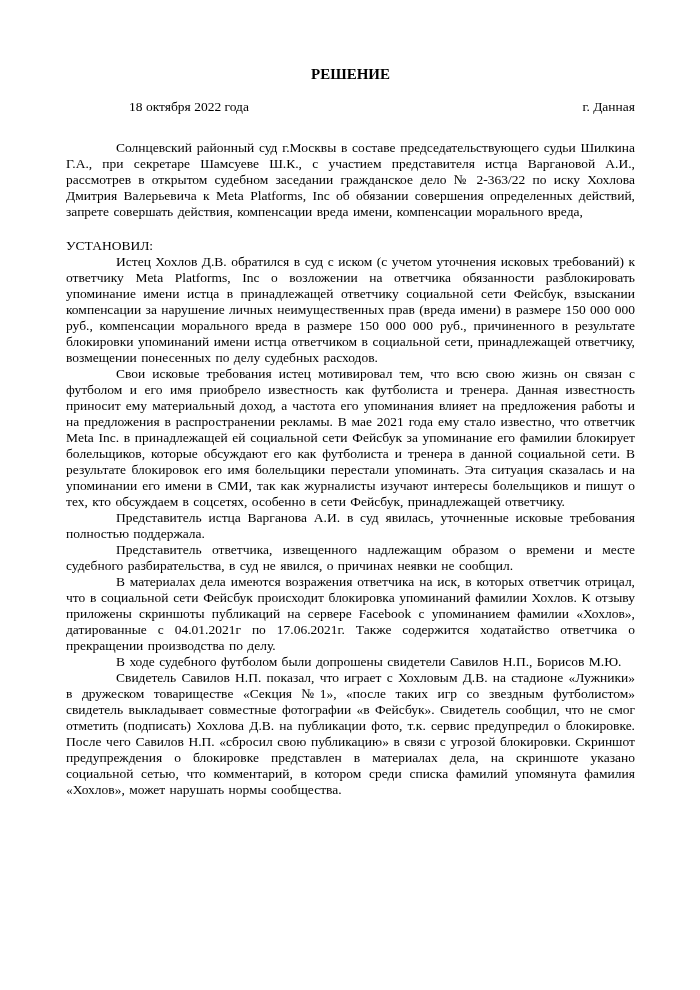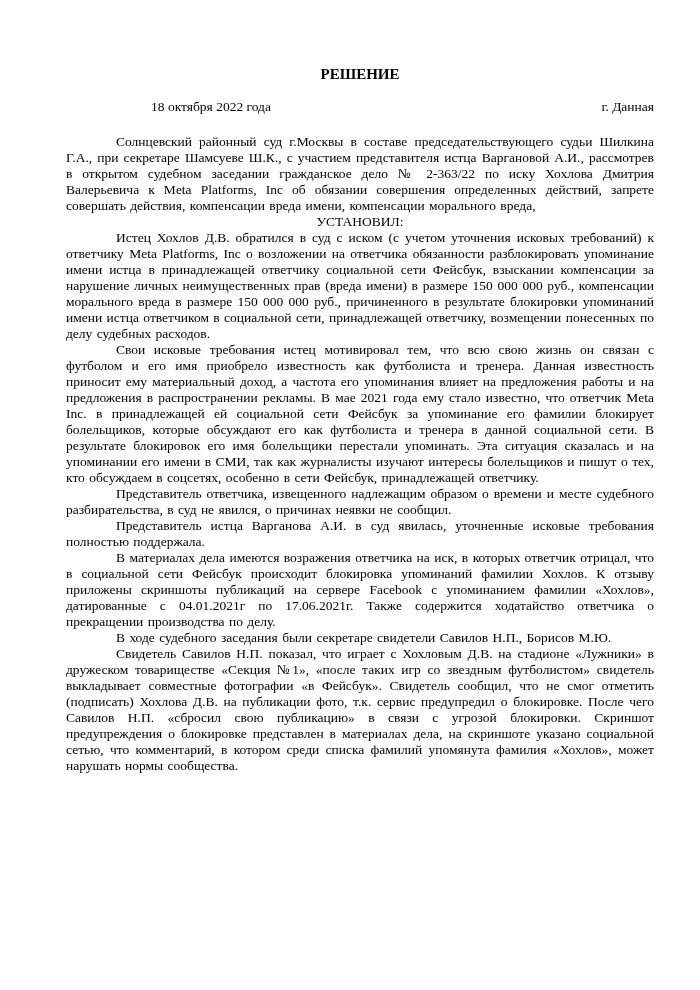"РЕШЕНИЕ" .page { padding: 66px 46px 0 66px -> 66px 65px 0 66px }
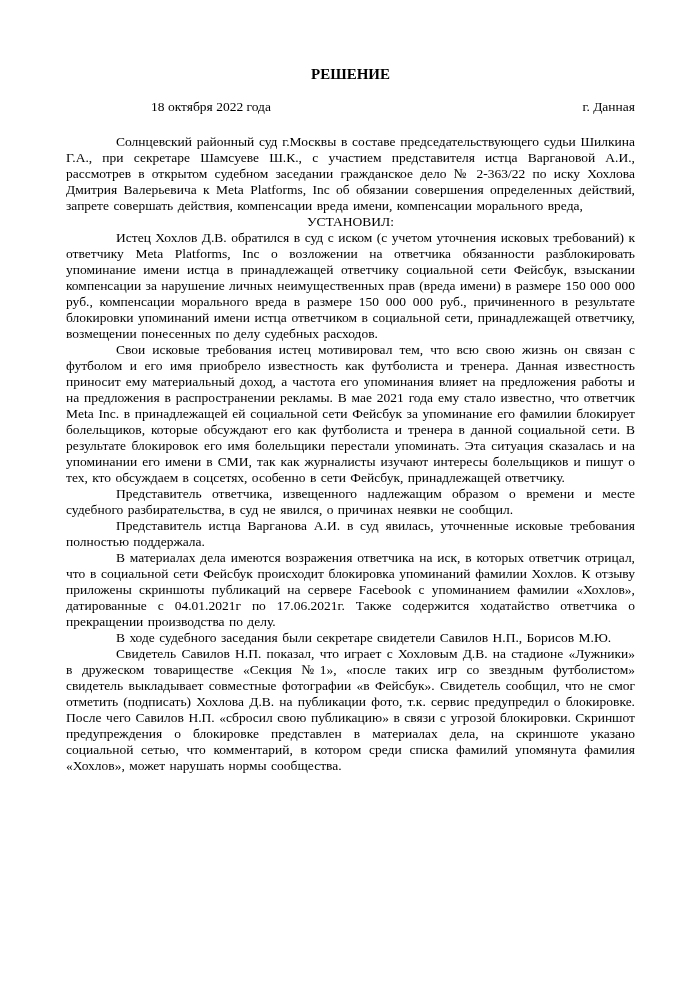"18 октября 2022 года" .date-row .date-cell { margin-left: 85px -> 63px }
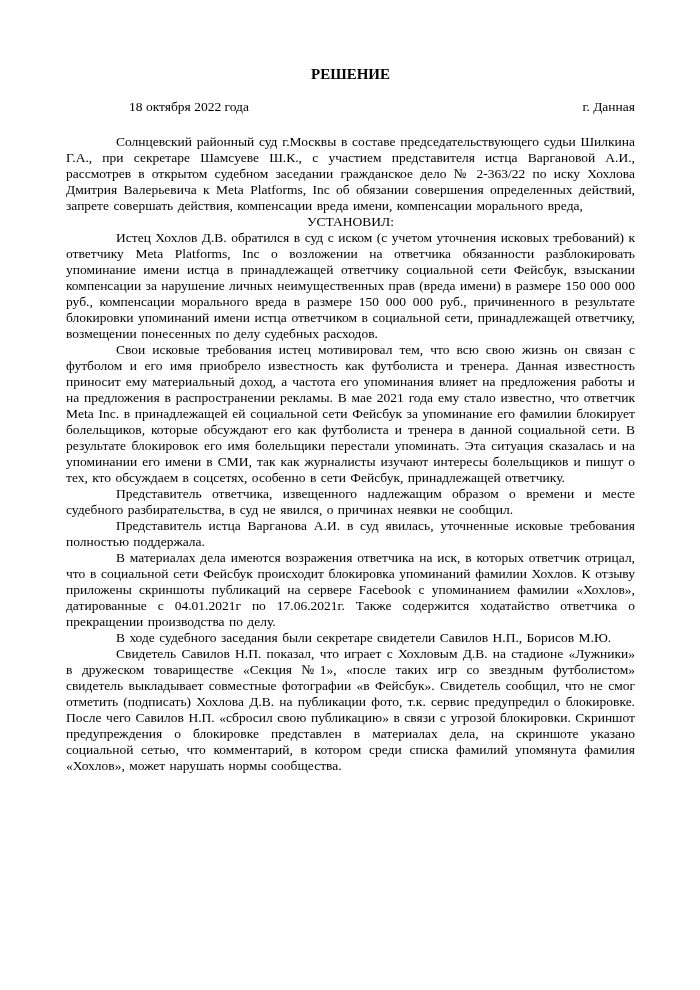"Солнцевский районный суд г.Москвы в" p.intro { margin-top: 19px -> 25px }
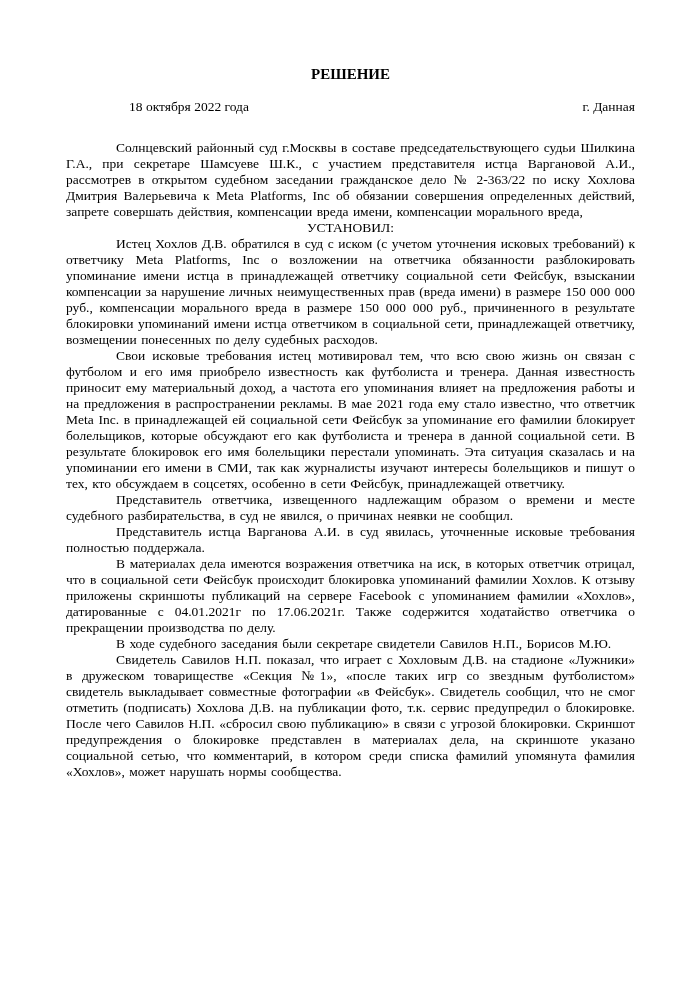"УСТАНОВИЛ:" .section-heading { margin-top: none -> 18px; text-align: center -> left }
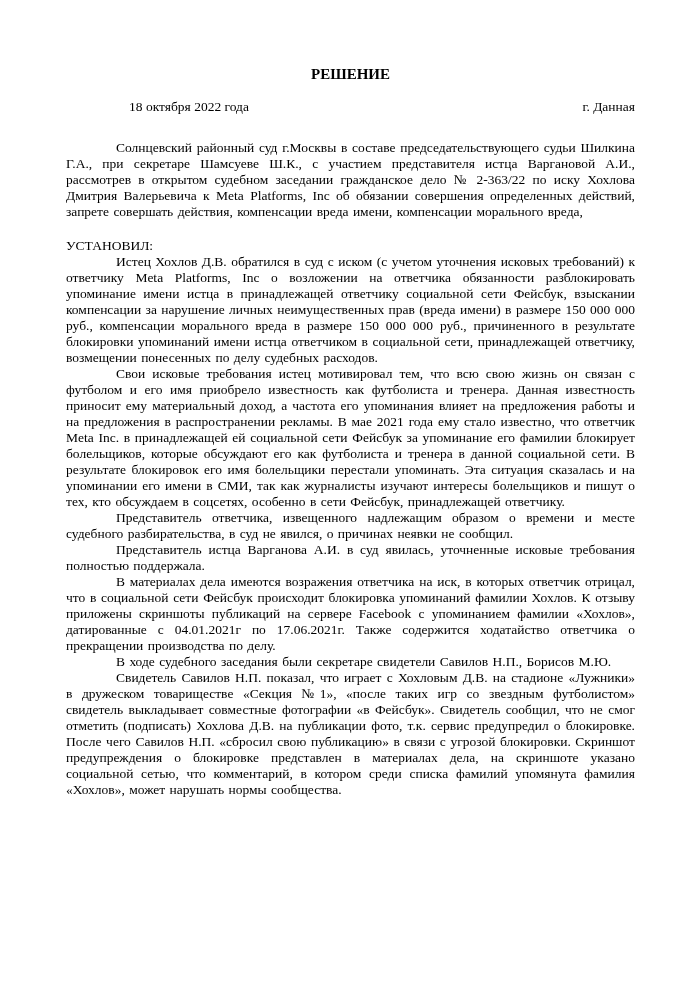"Представитель ответчика, извещенного" p.para { order: before "Представитель истца Варганова А.И. в" -> after "Представитель истца Варганова А.И. в" }
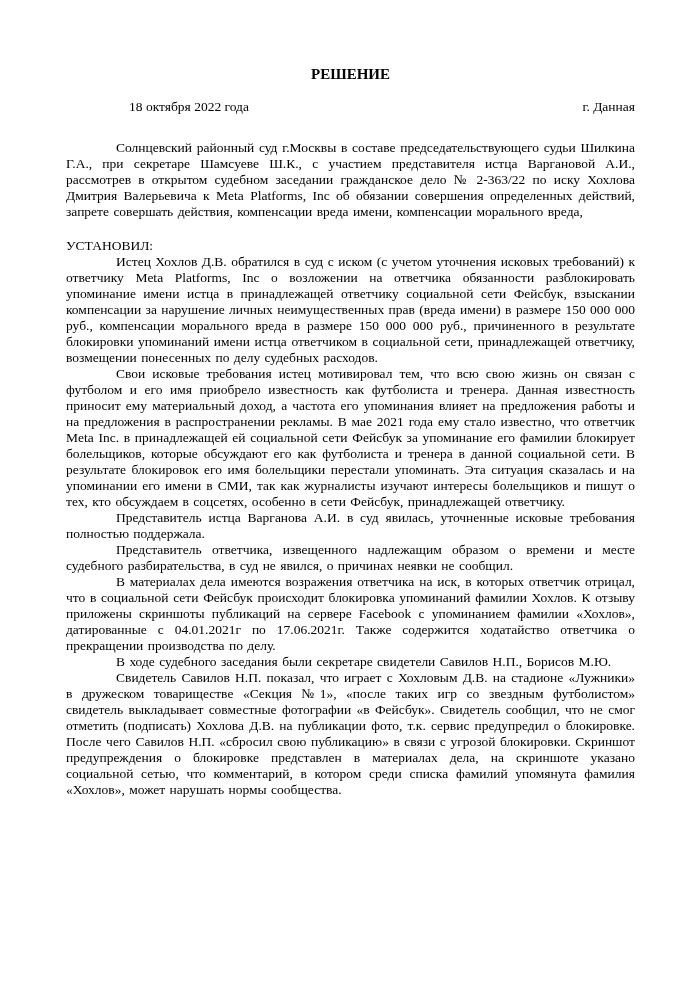"В ходе судебного заседания были" p.para { text: заседания были секретаре -> футболом были допрошены }
